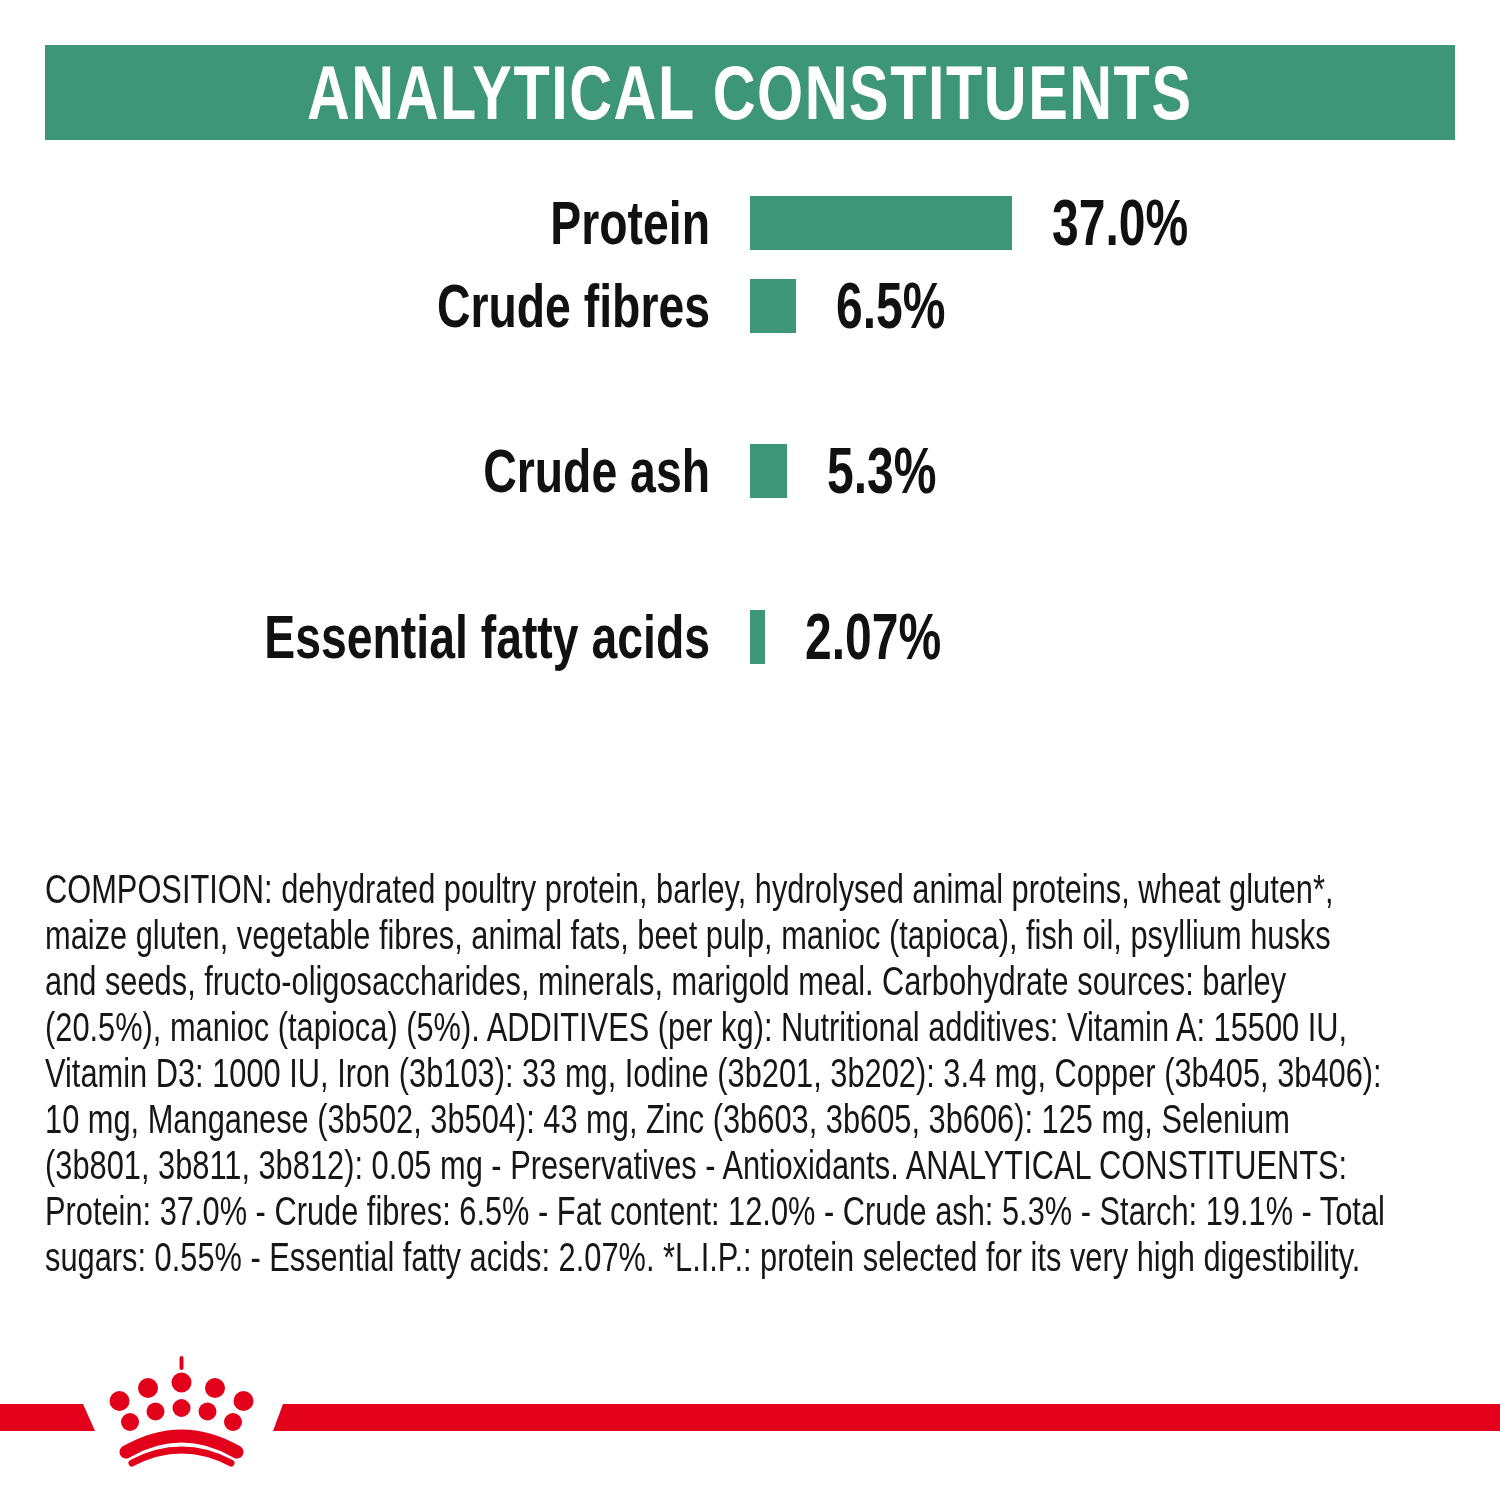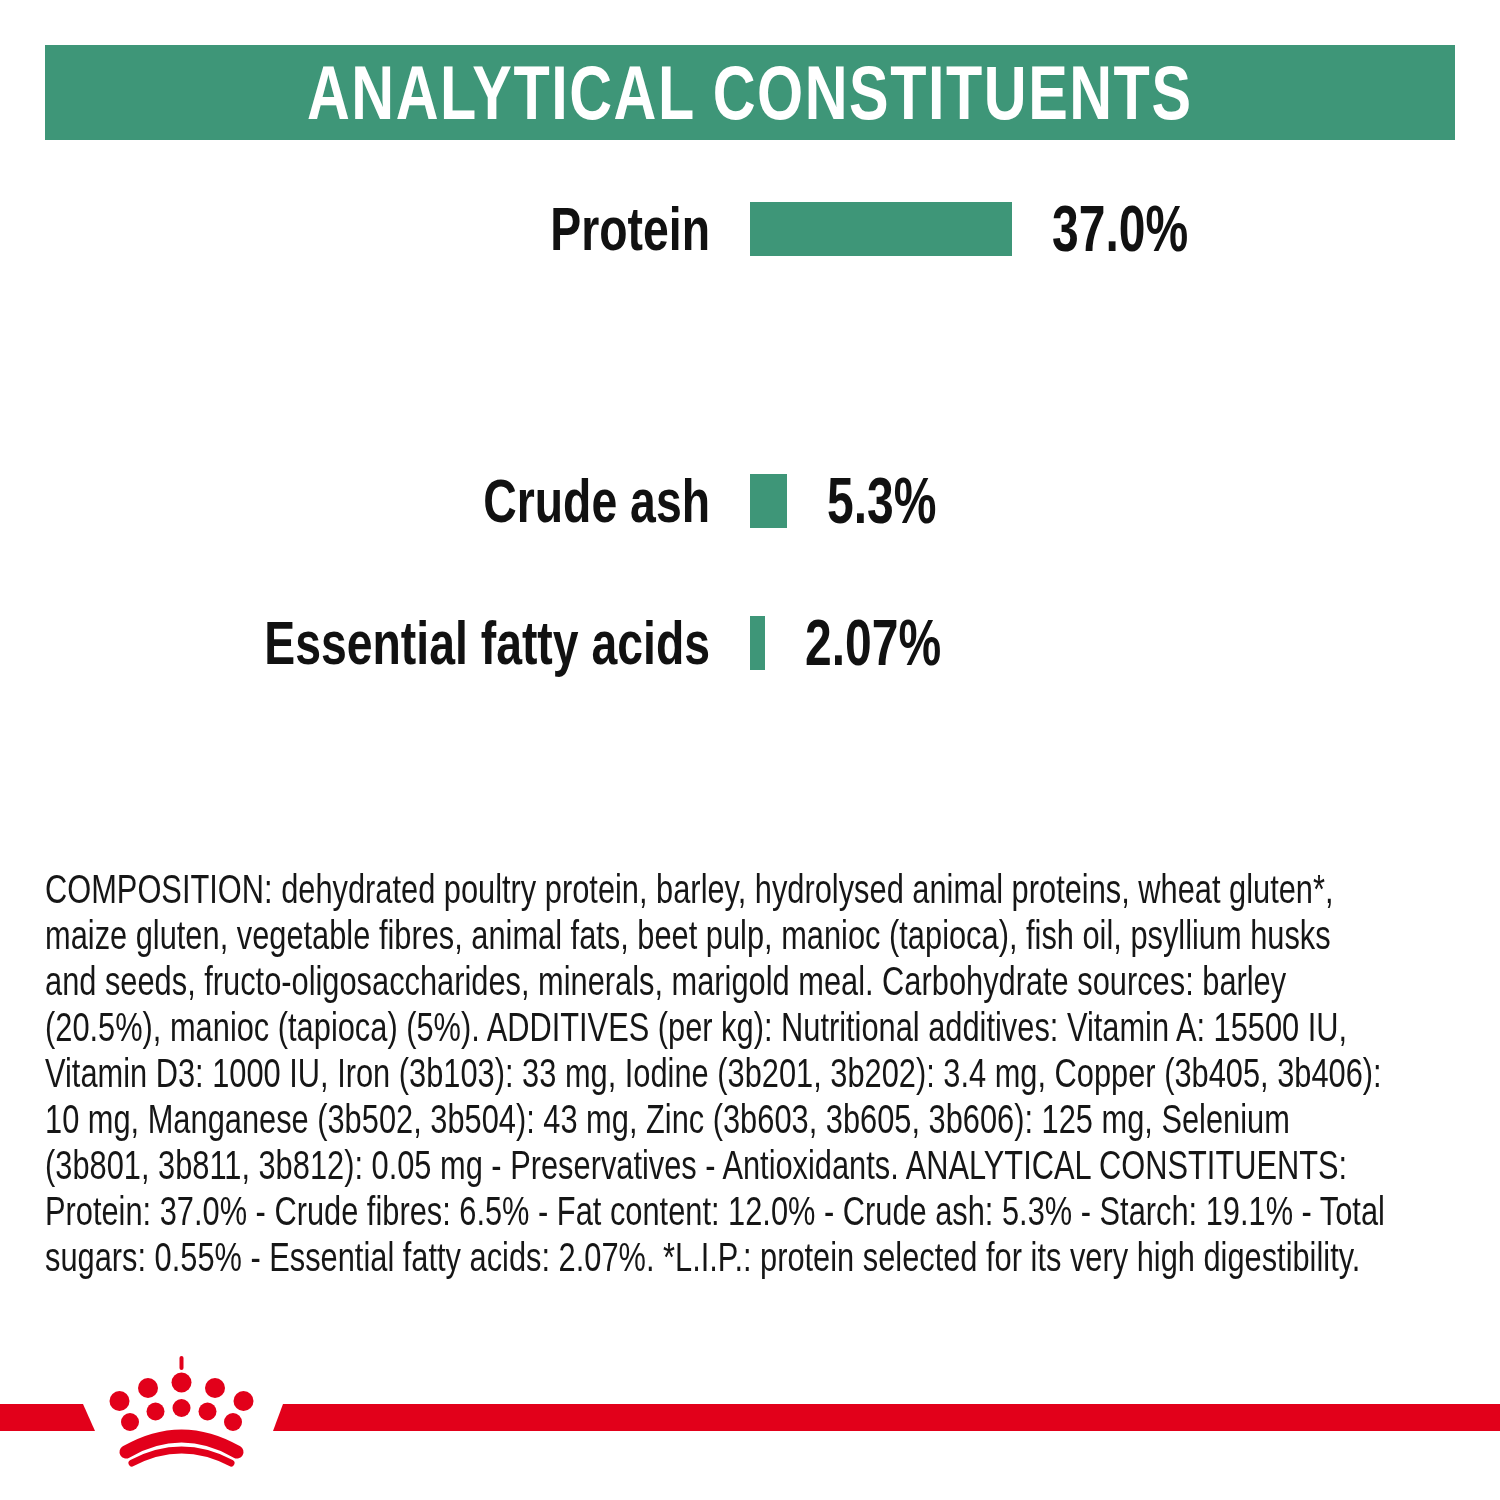"Protein" .chart { top: 10px -> 4px }
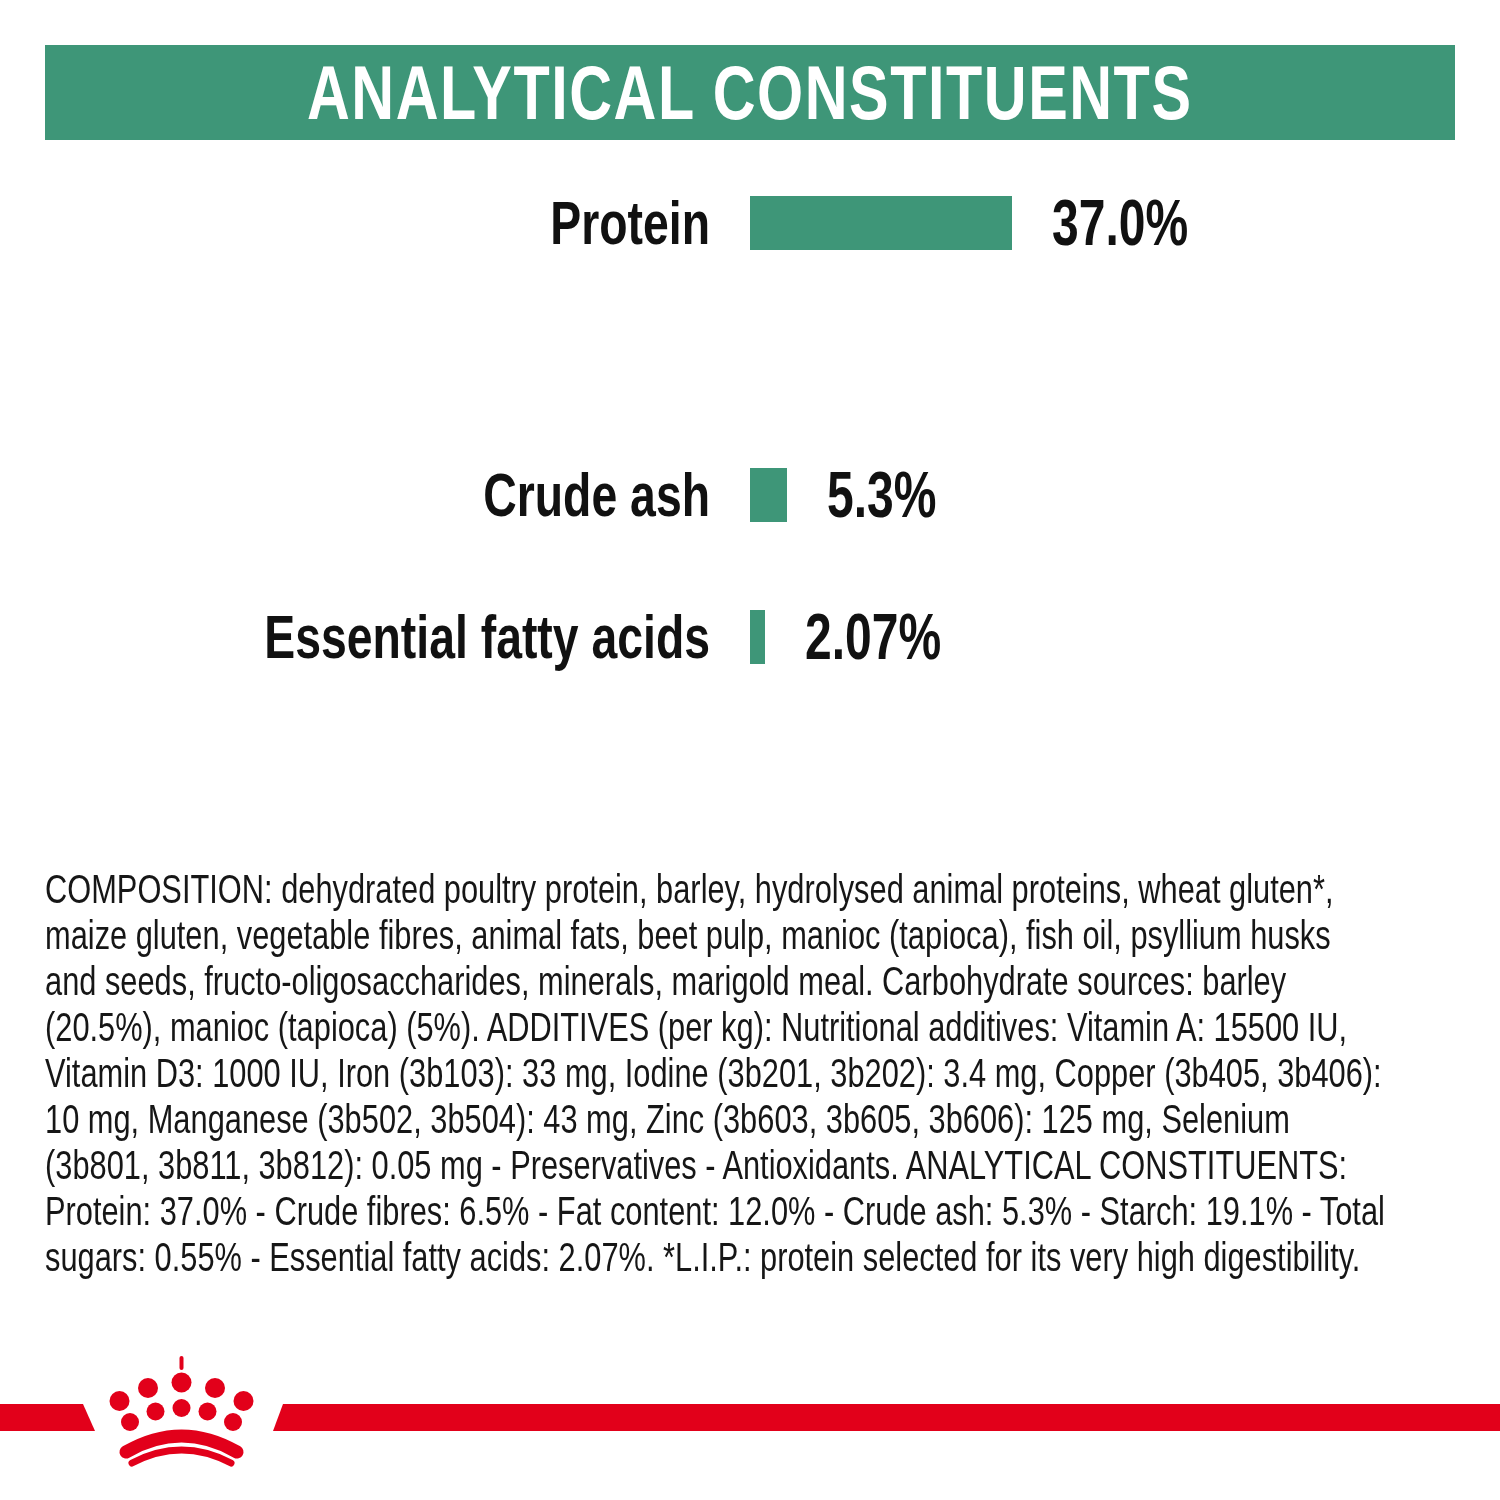"Crude fibres" div.chart-row { html: none -> <div> <div>Crude fibres</div> <div></div> <div>6.5%</div> </div> }
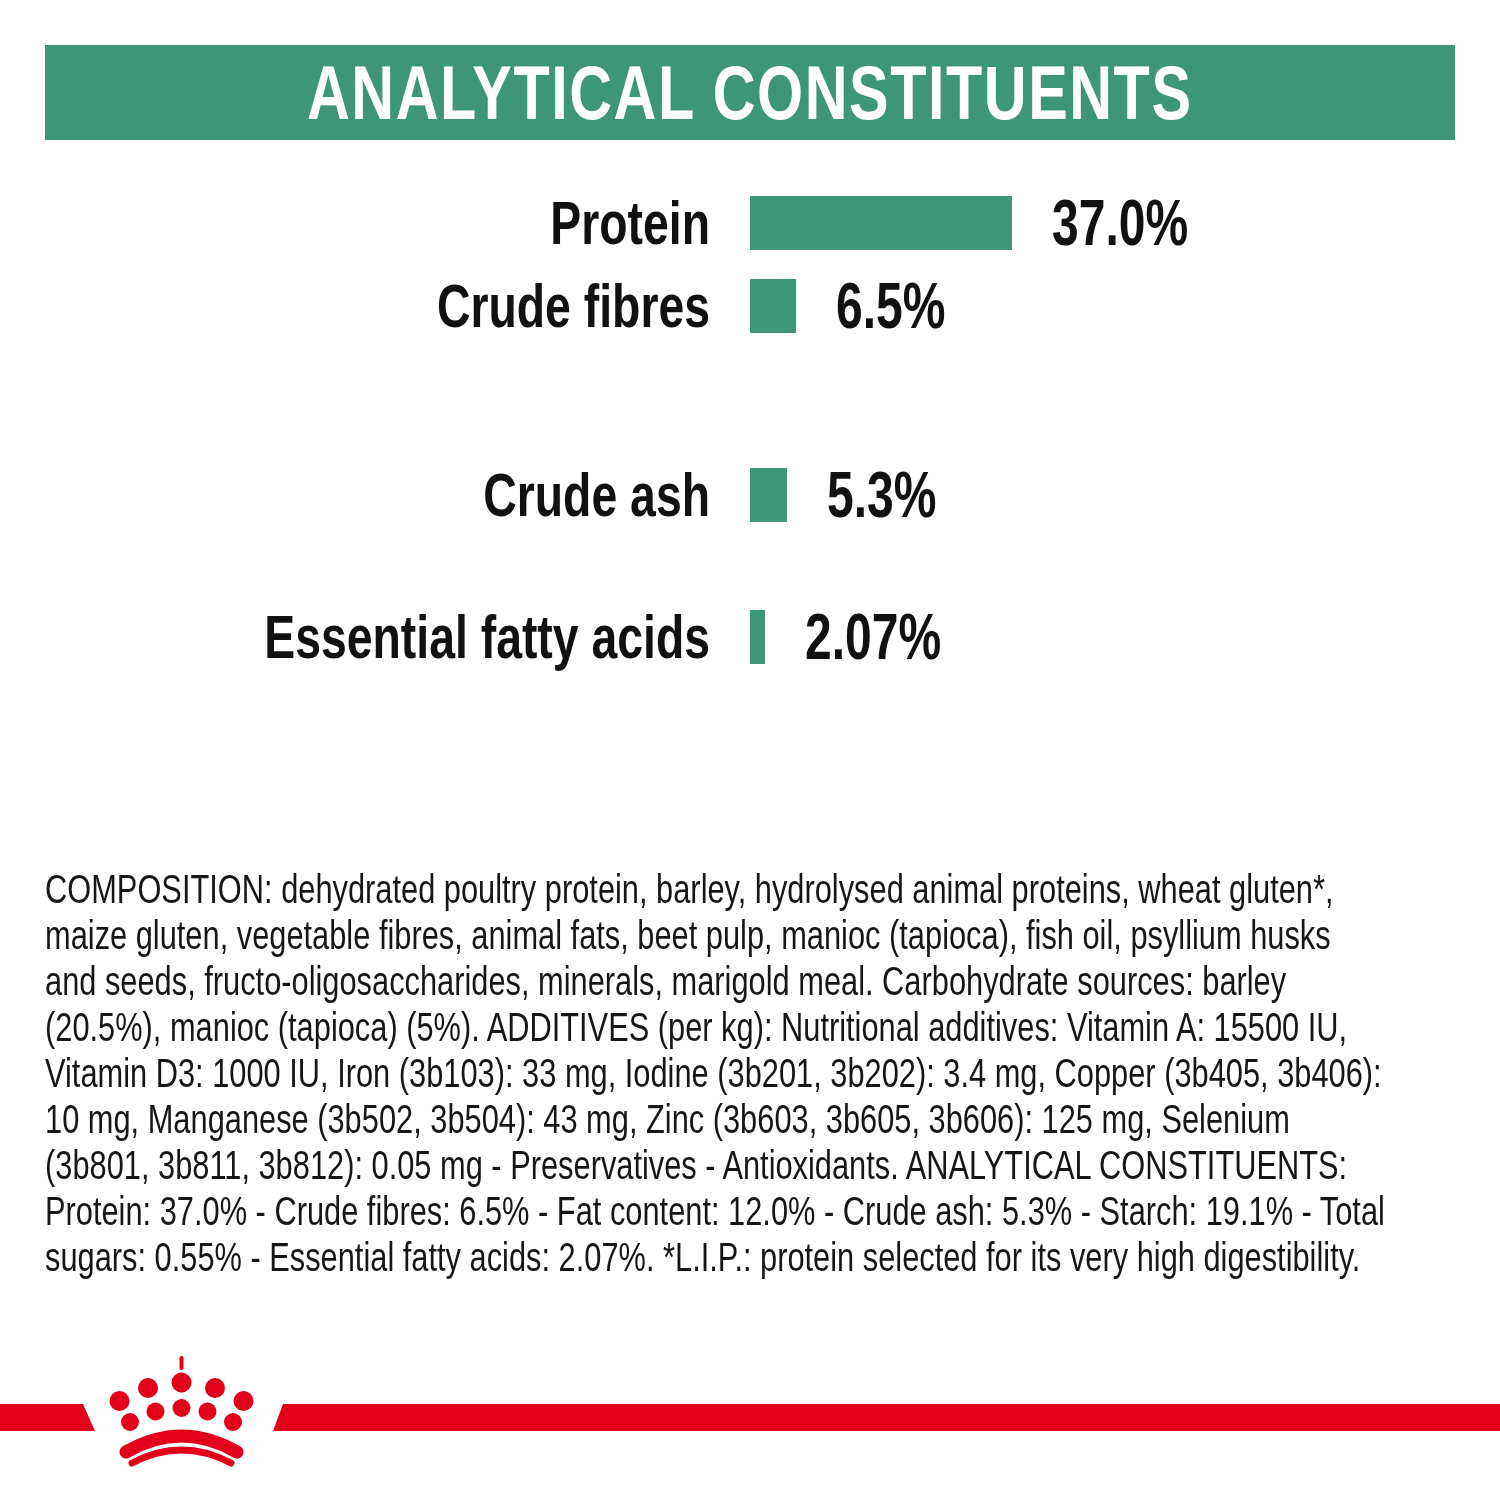"Crude ash" div.chart-row { margin-top: 24px -> none }
